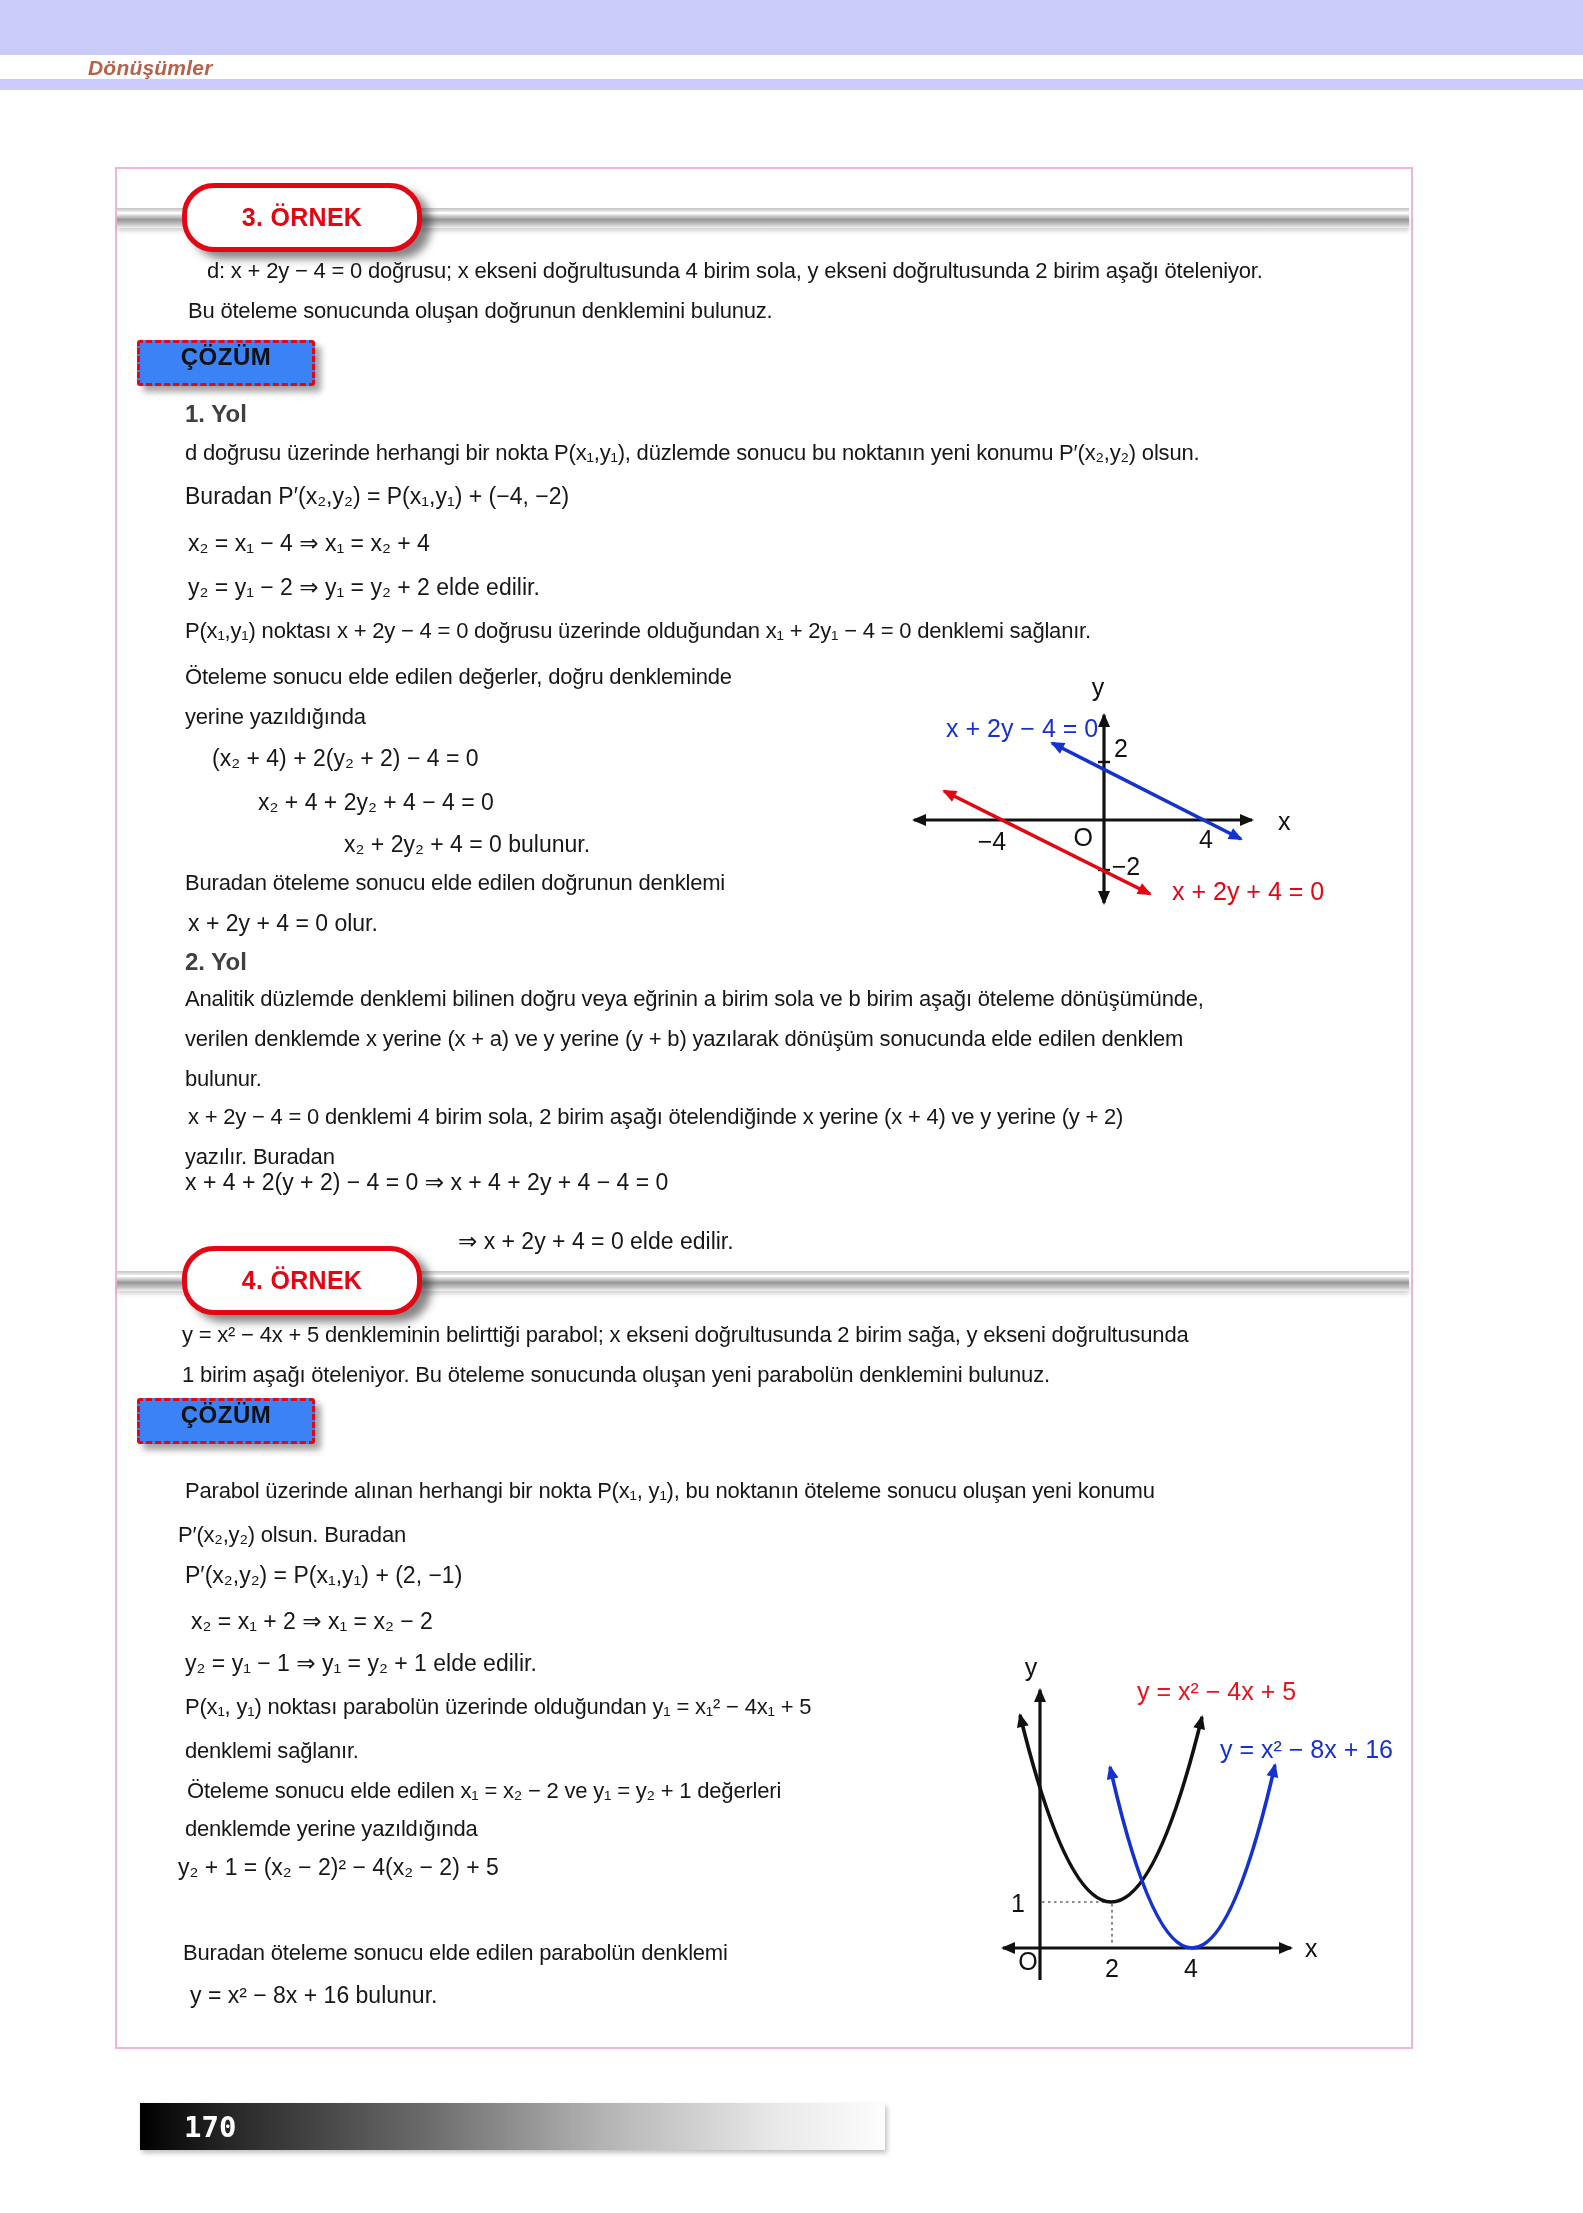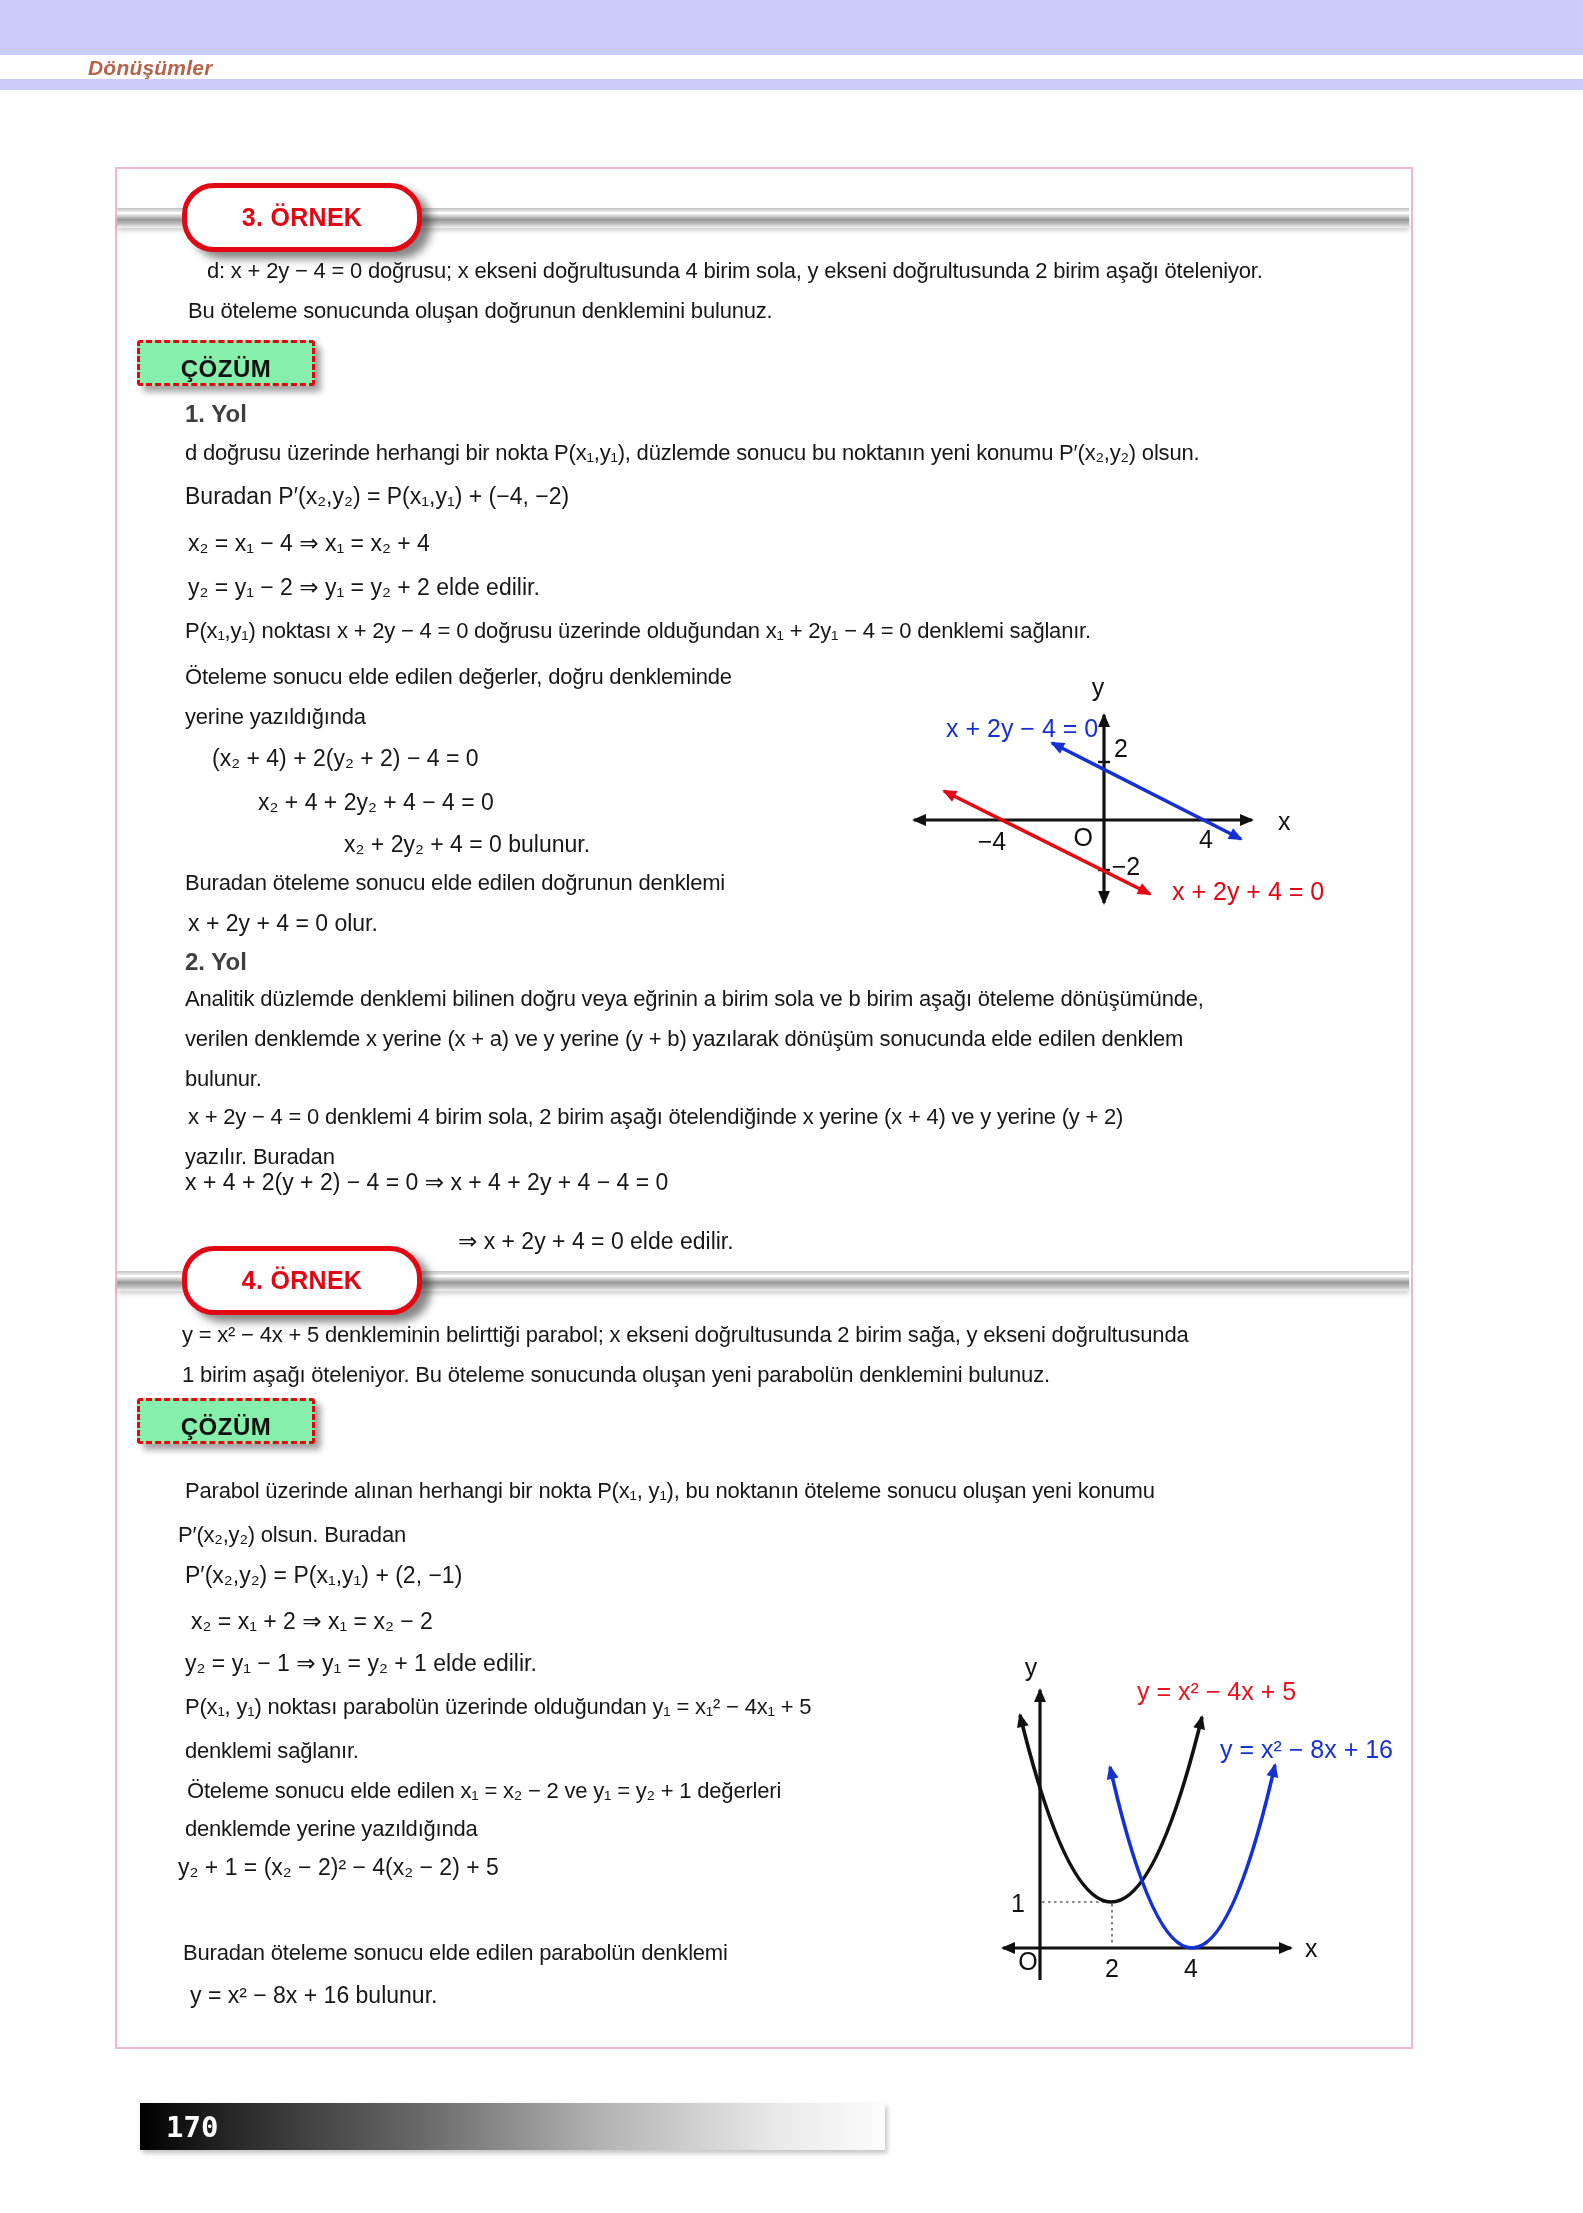"ÇÖZÜM" .cozum { align-items: flex-end -> flex-start; background: #86efac -> #3b82f6 }
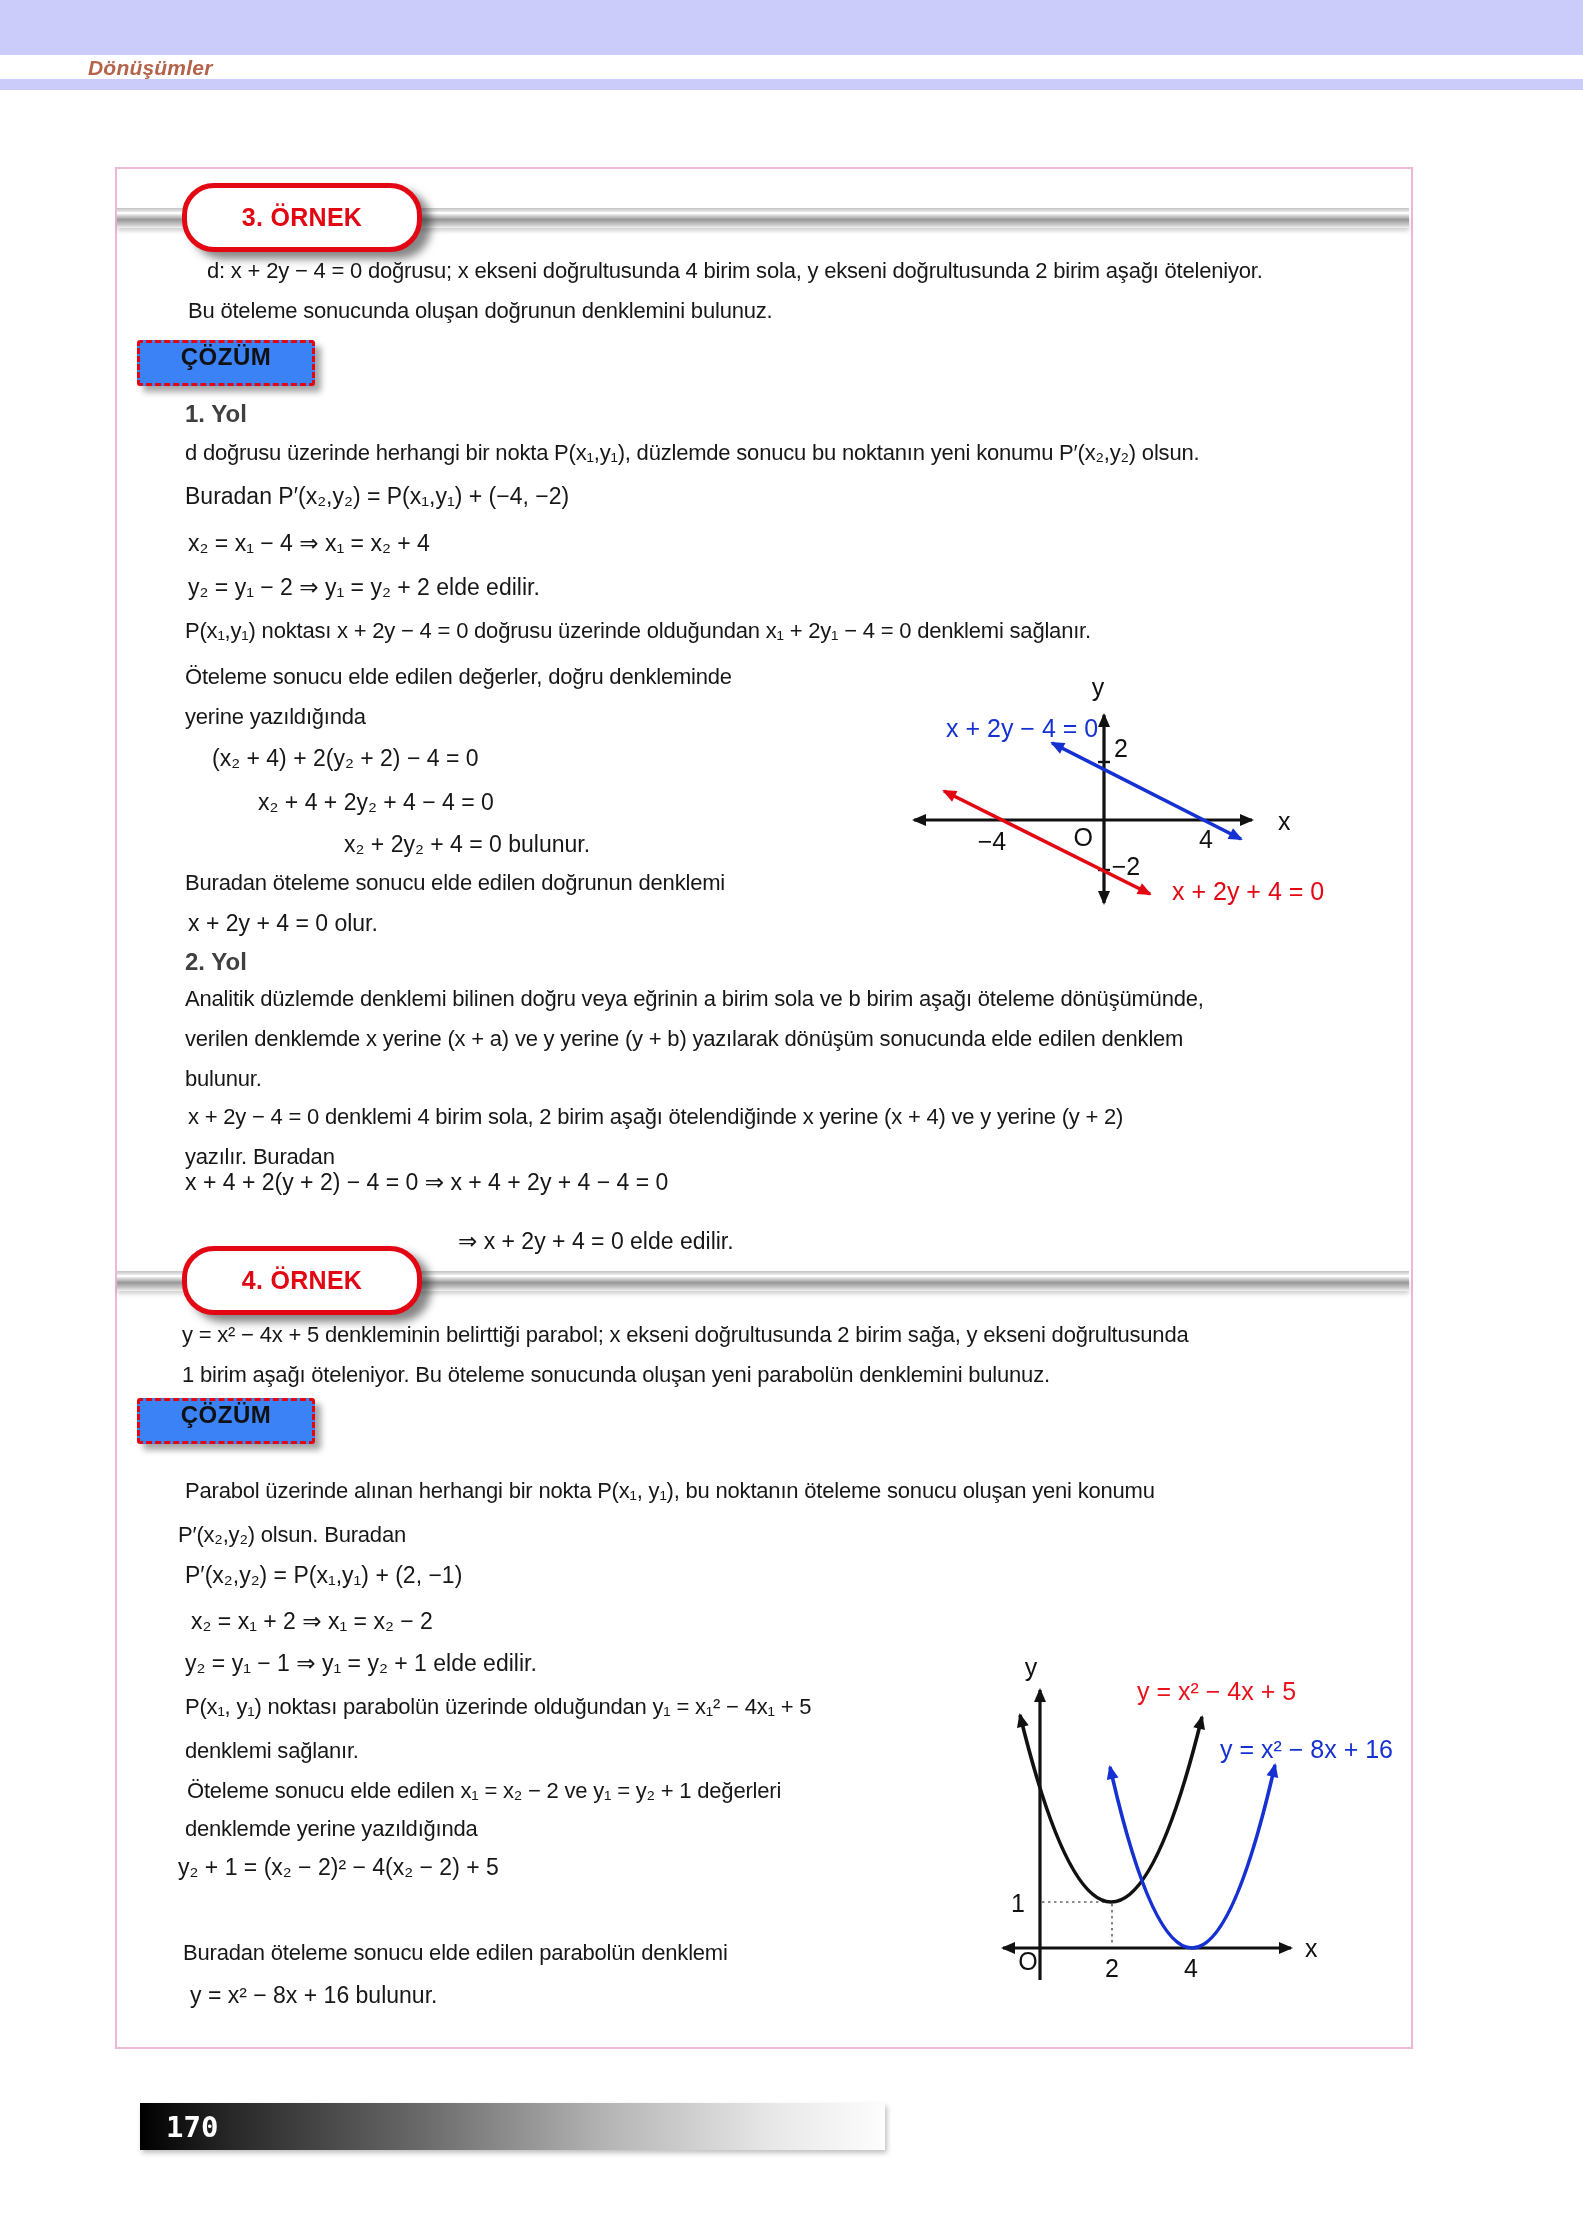"170" .pgbar span { padding-left: 26px -> 44px }
